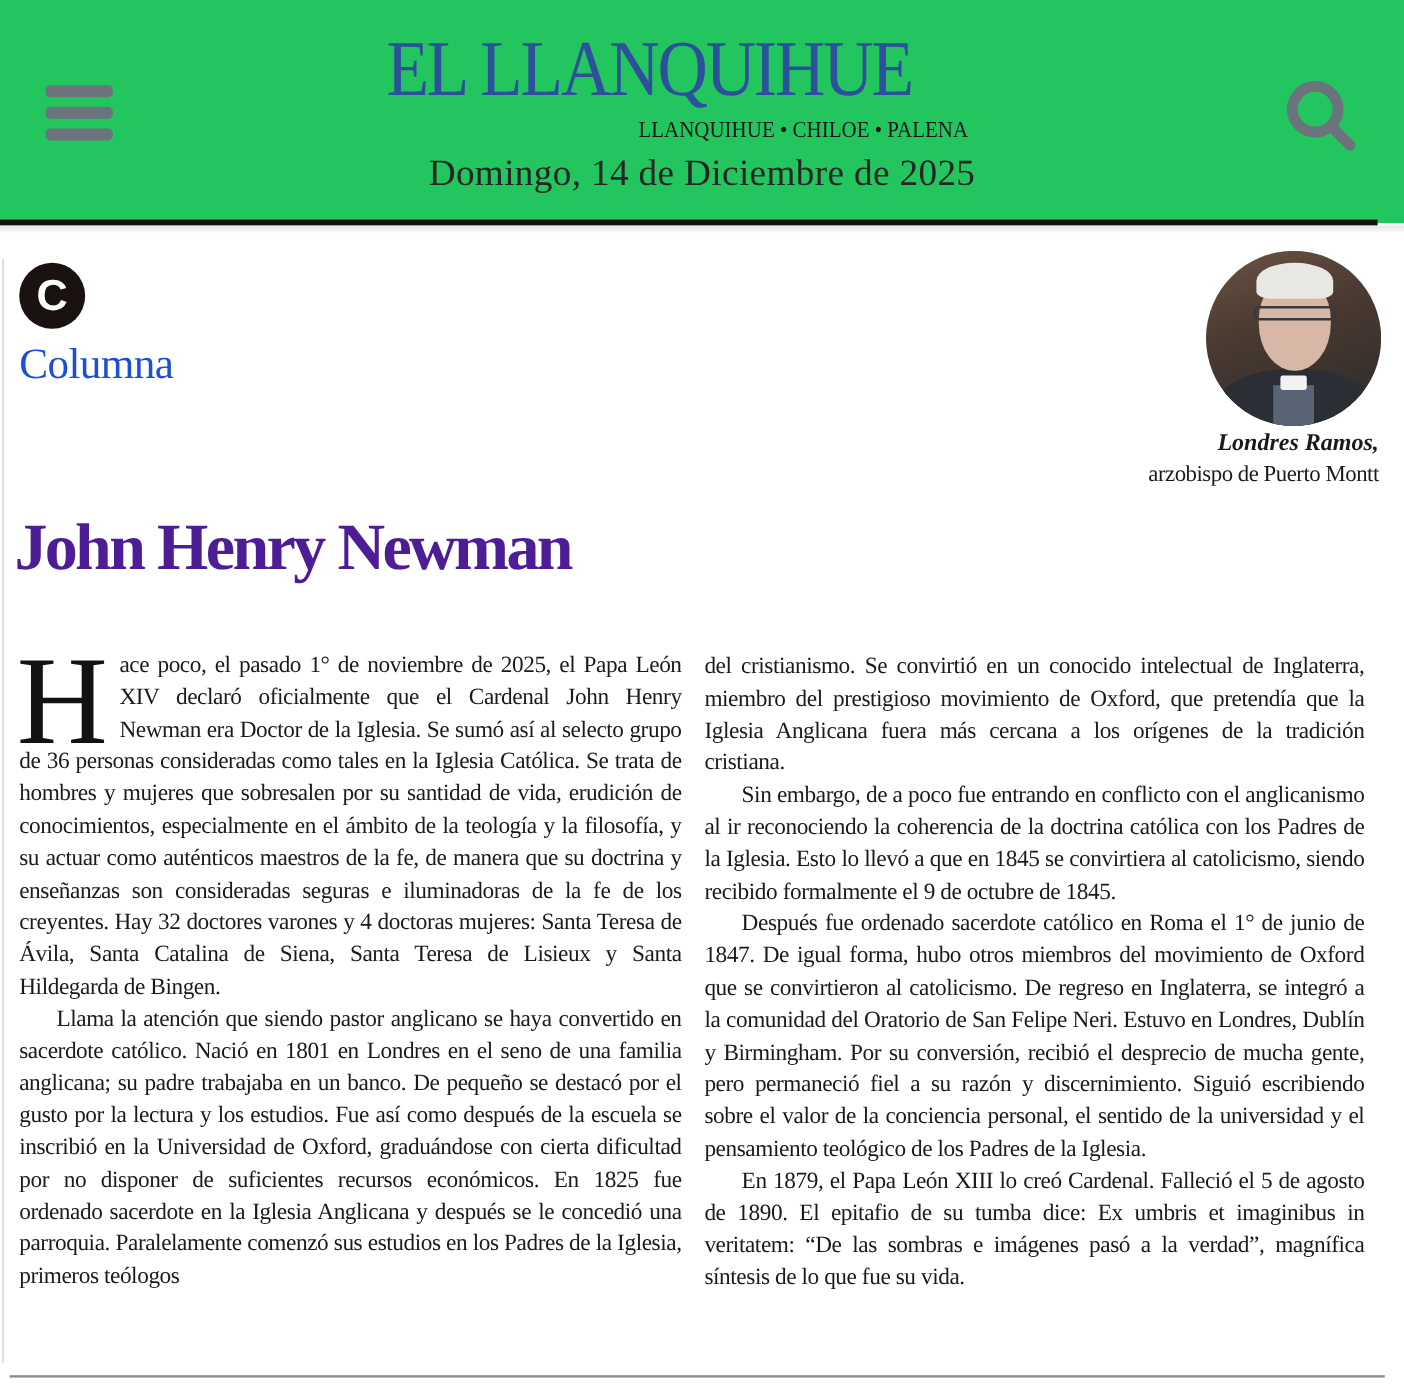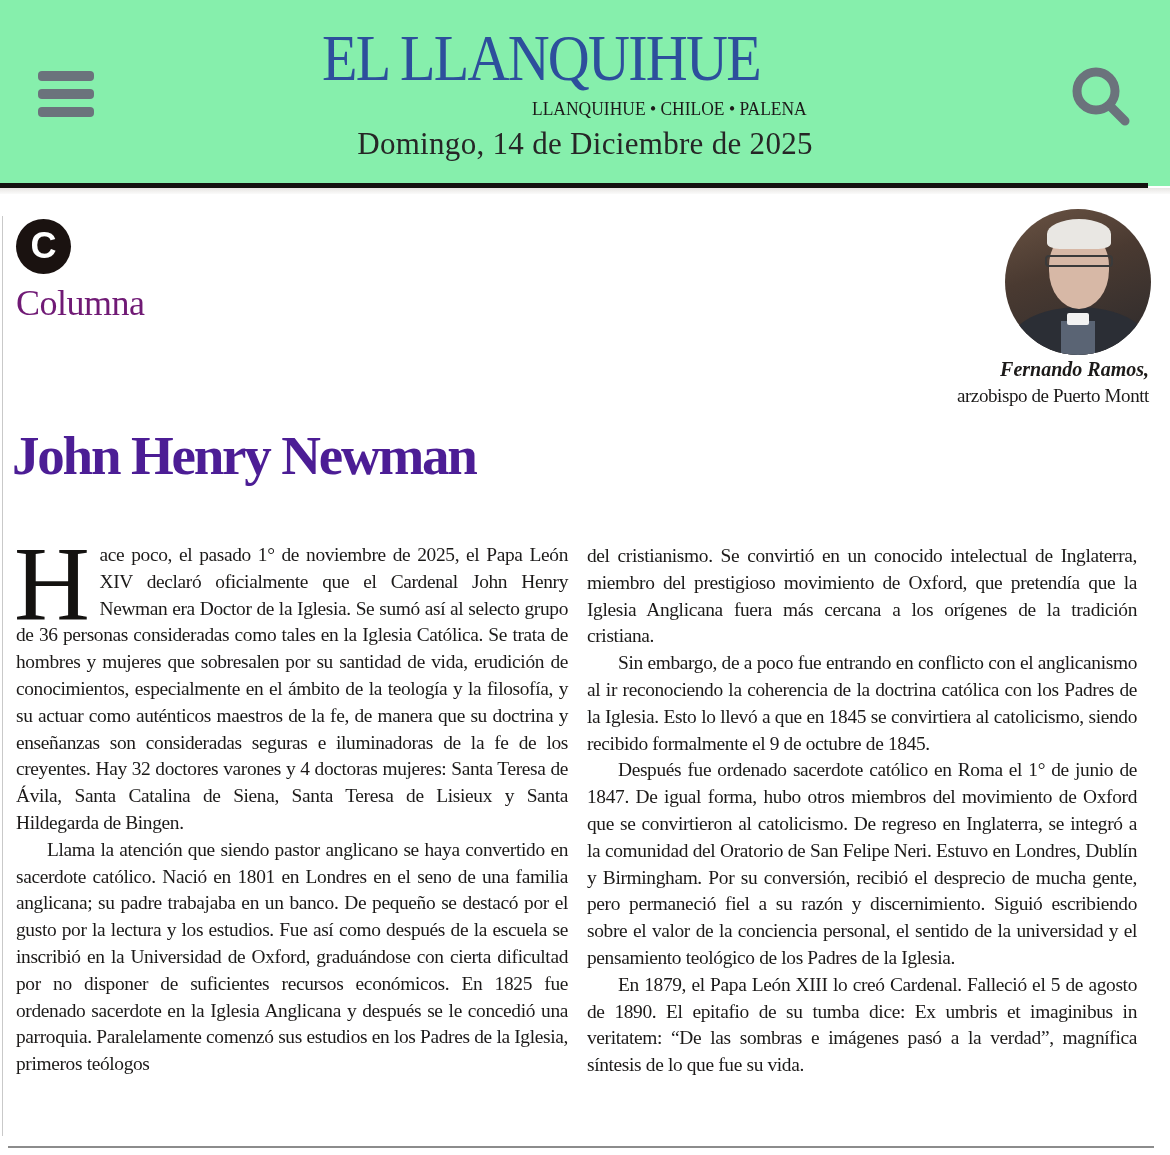"EL LLANQUIHUE" .header { background: #86efac -> #22c55e }
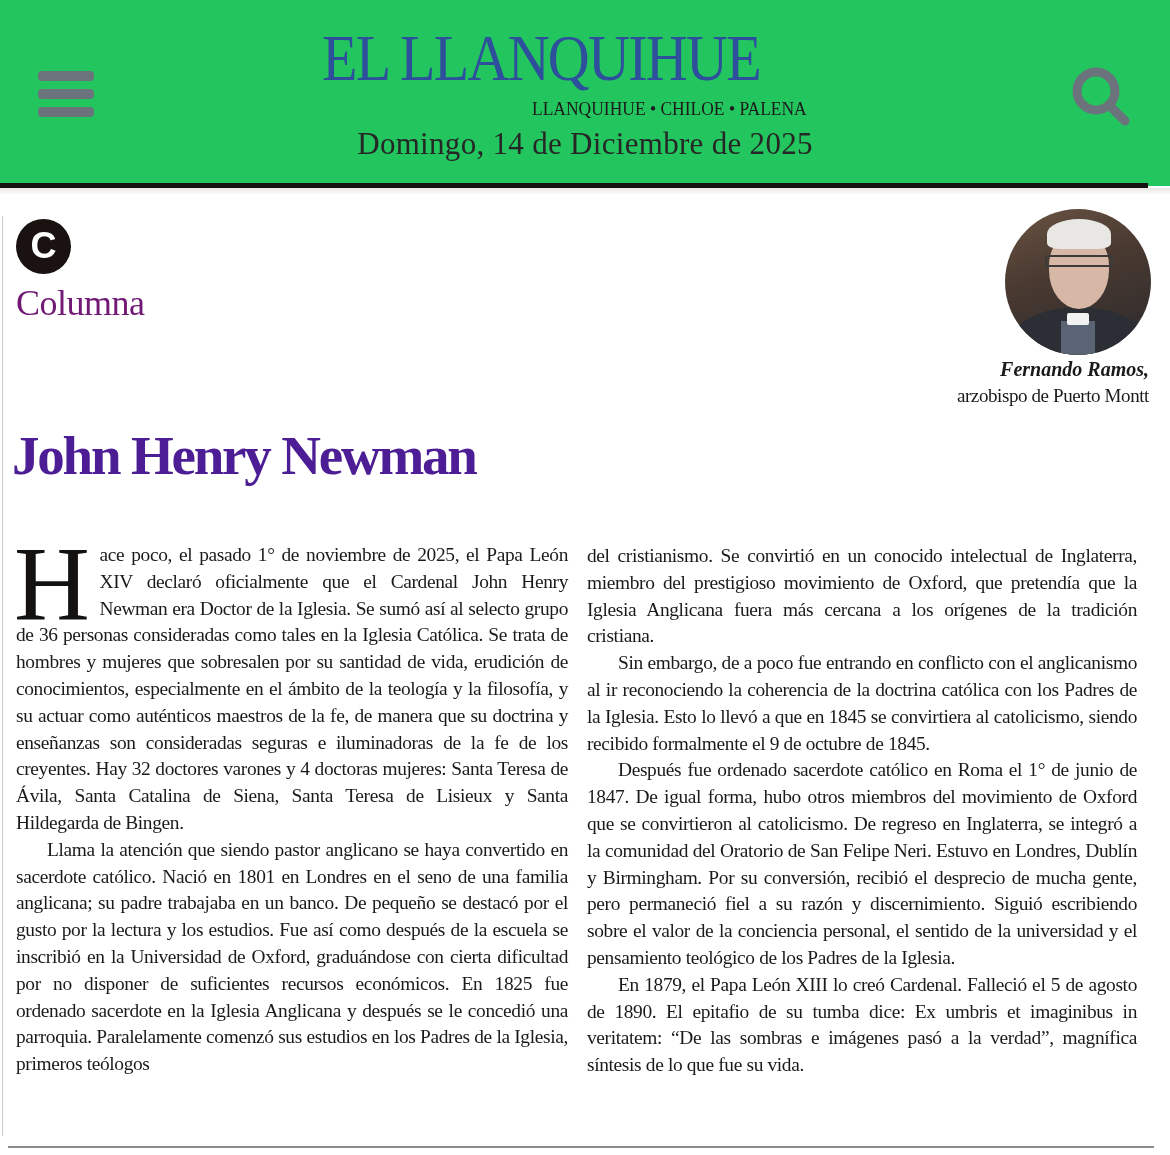"Columna" .column-label { color: #701a75 -> #1d4ed8 }
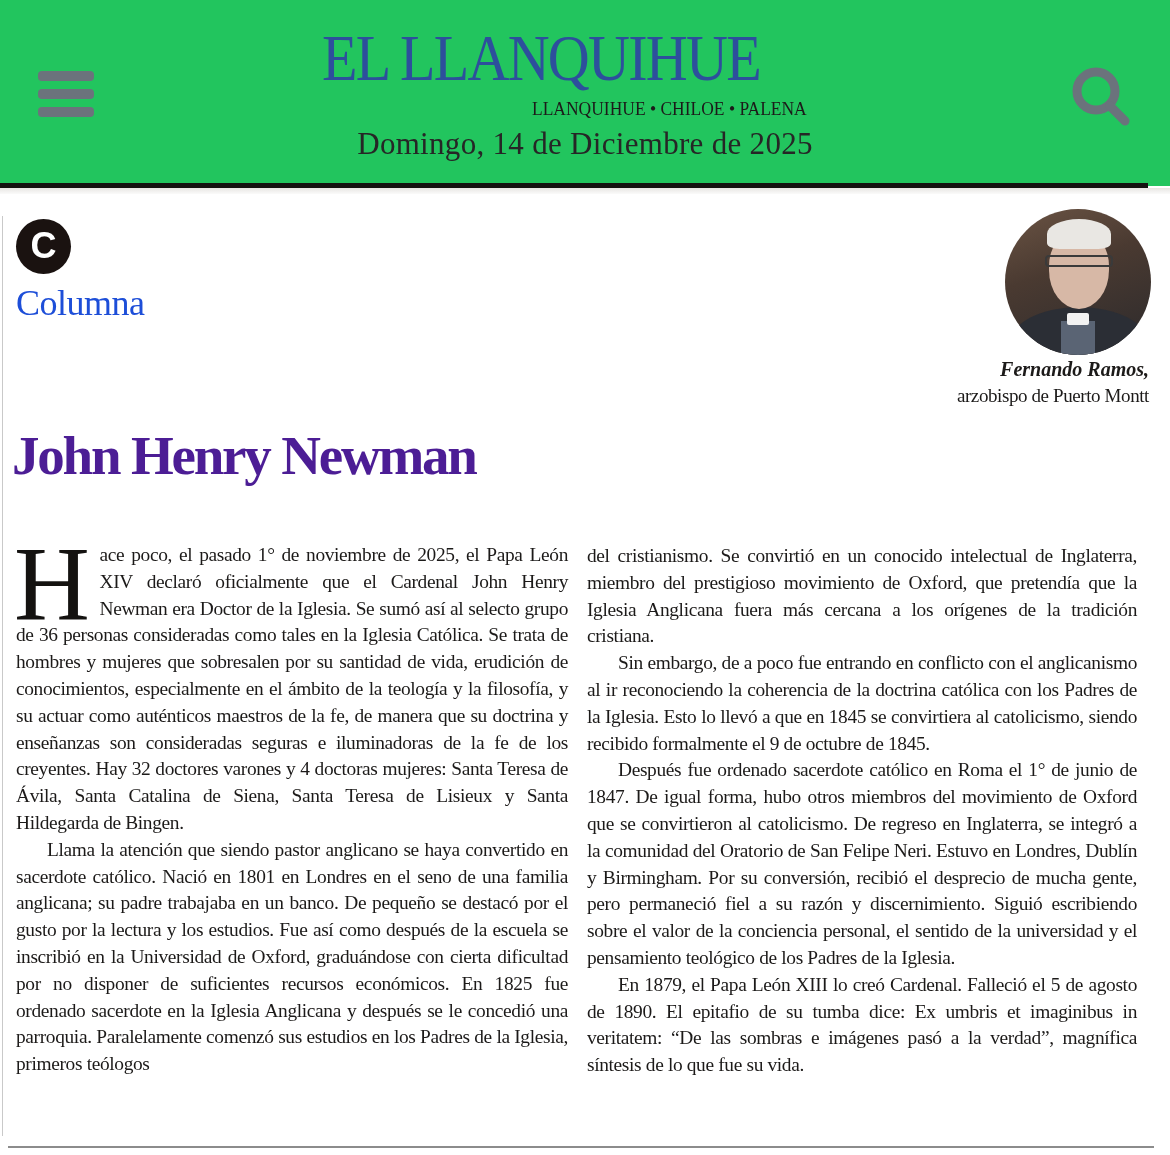"Fernando Ramos," div.author-name { text: Fernando -> Londres }
